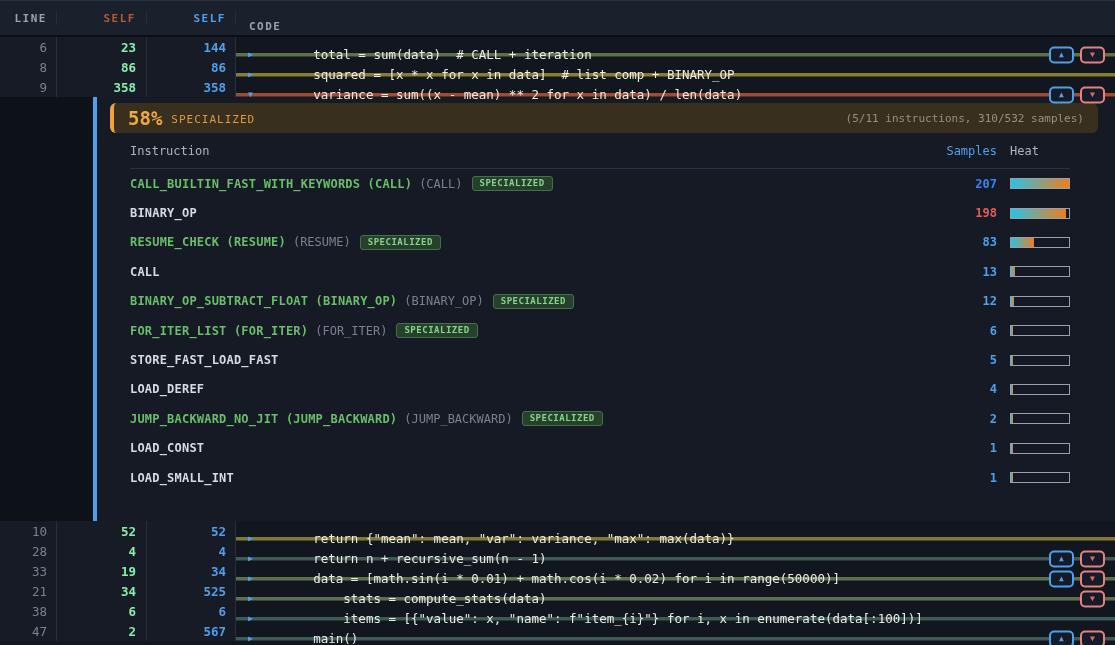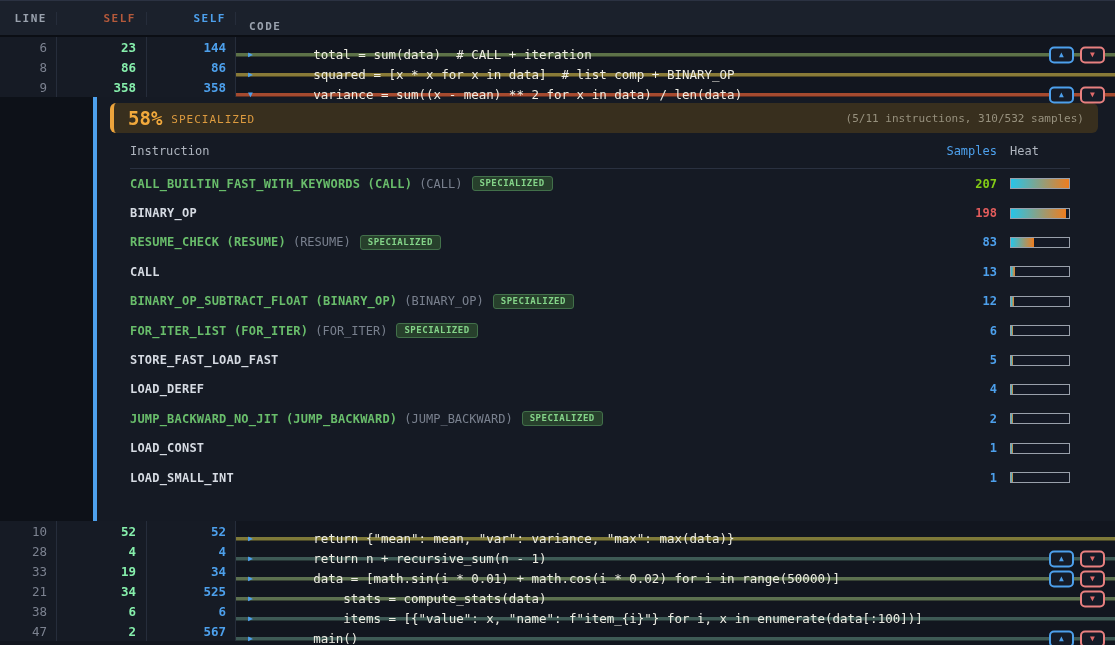"207" div.isamples { color: #84cc16 -> #3b82f6 }
